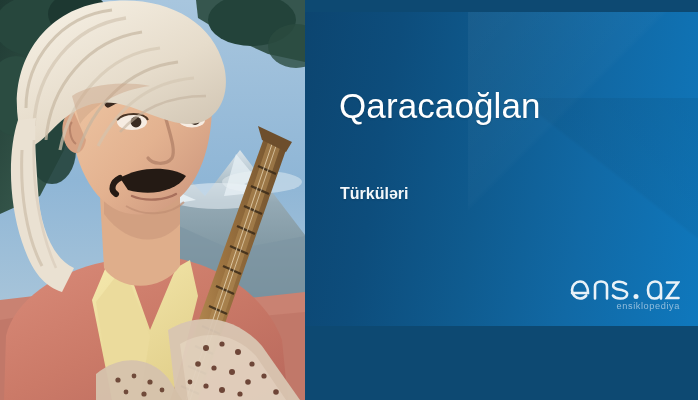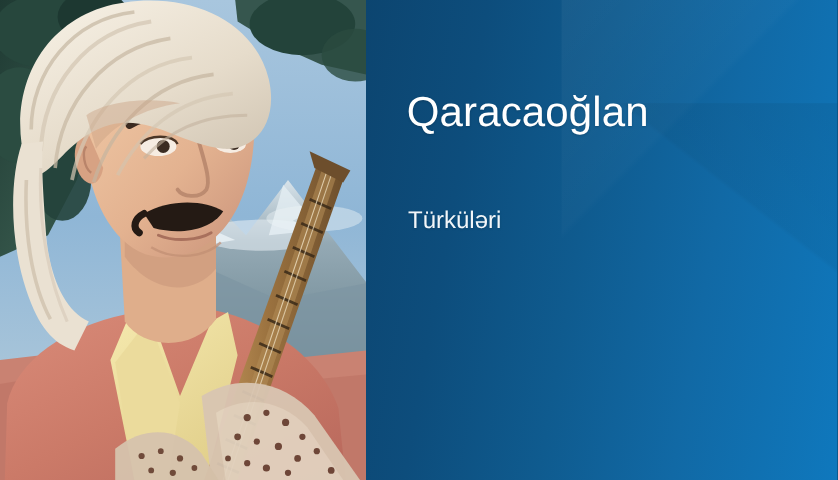"Qaracaoğlan" #panel { height: 400px -> 314px; margin-top: none -> 12px }
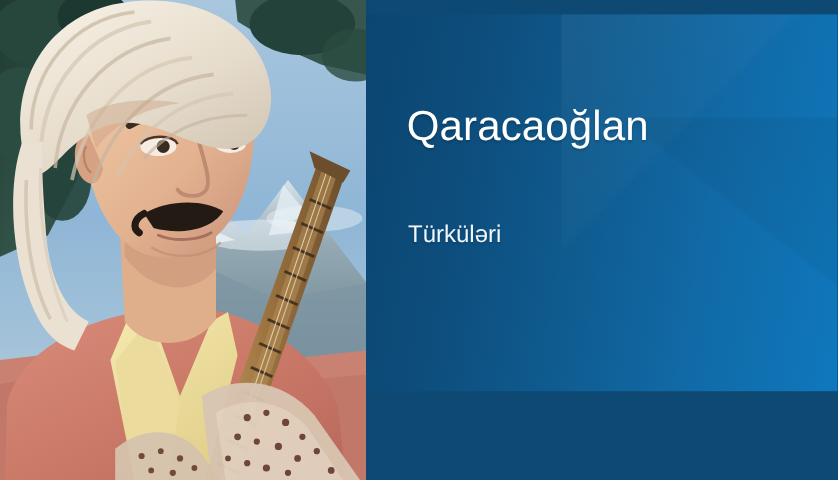"Türküləri" .subtitle { font-size: 20px -> 16px; font-weight: 400 -> 700 }
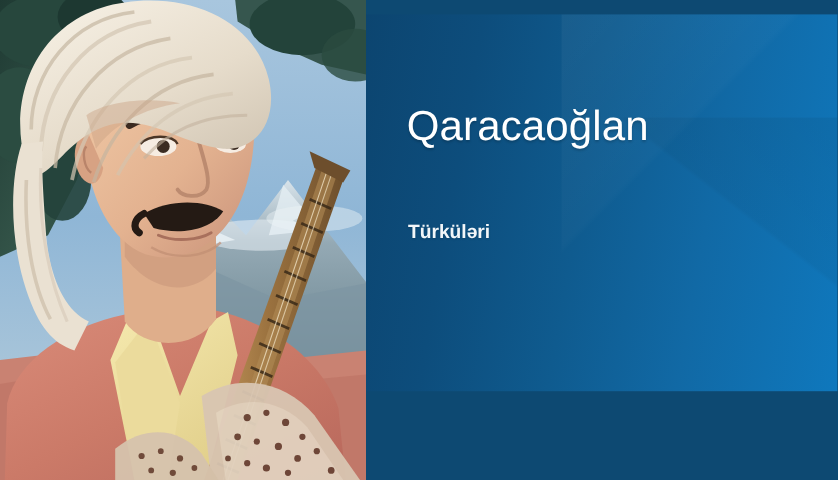"ensiklopediya" div { html: none -> <div> <svg> <g> <path></path> <path></path> <path></path> <path></path> <path></path> </g> <circle></circle> <text>ensiklopediya</text> </svg> </div> }
